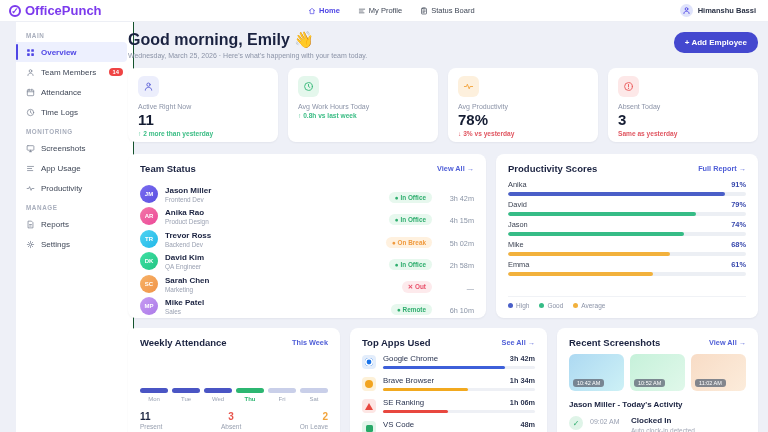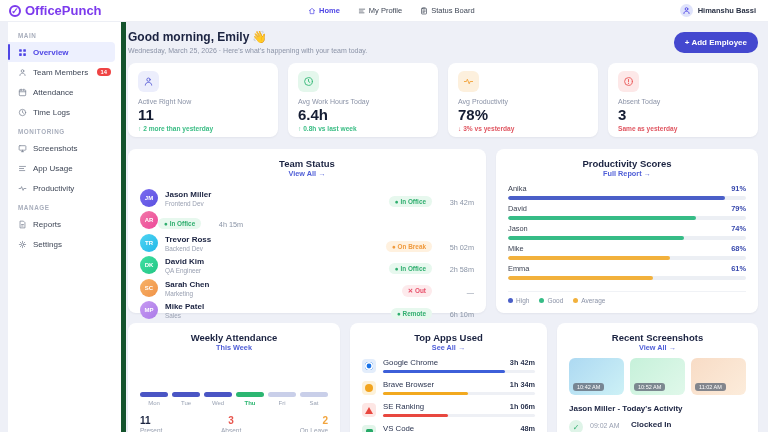"Good morning, Emily 👋" .greet { font-size: 12px -> 16px }
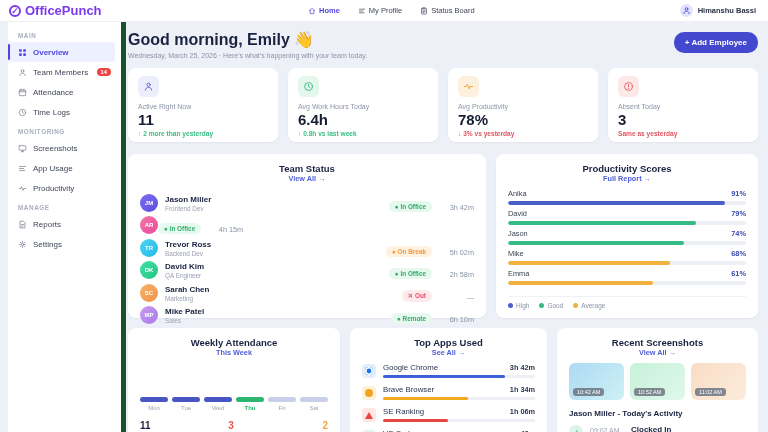"Overview" .sidebar { border-right: 5px solid #14532d -> 1px solid #14532d; left: 8px -> 16px }
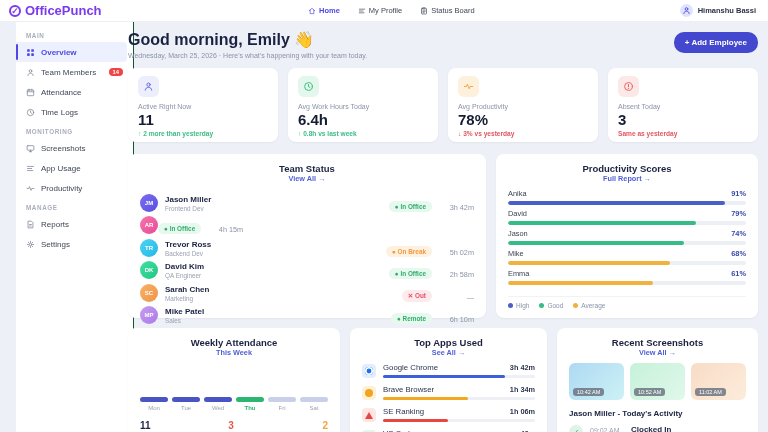"6.4h" div.stat-value { html: <div>6.4h</div> -> none }
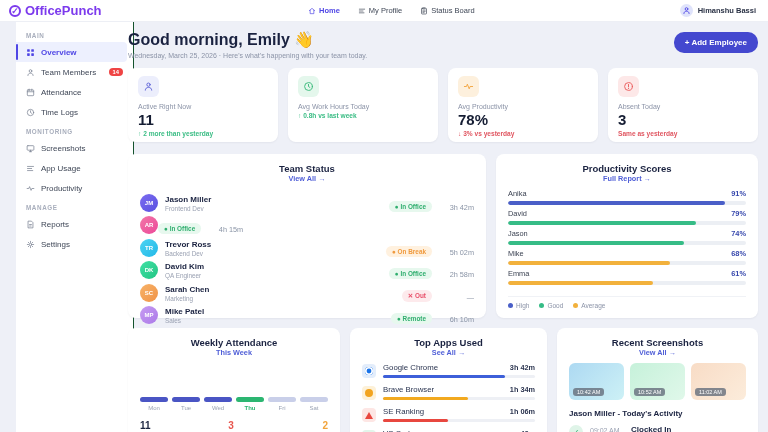"Team Status" .panel-hd { flex-direction: column -> none }
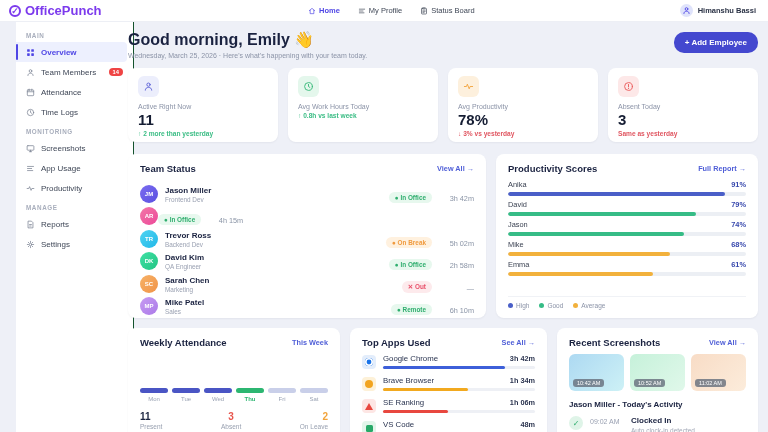"Anika Rao" div.t-info { html: none -> <div> <div>Anika Rao</div> <div>Product Design</div> </div> }
